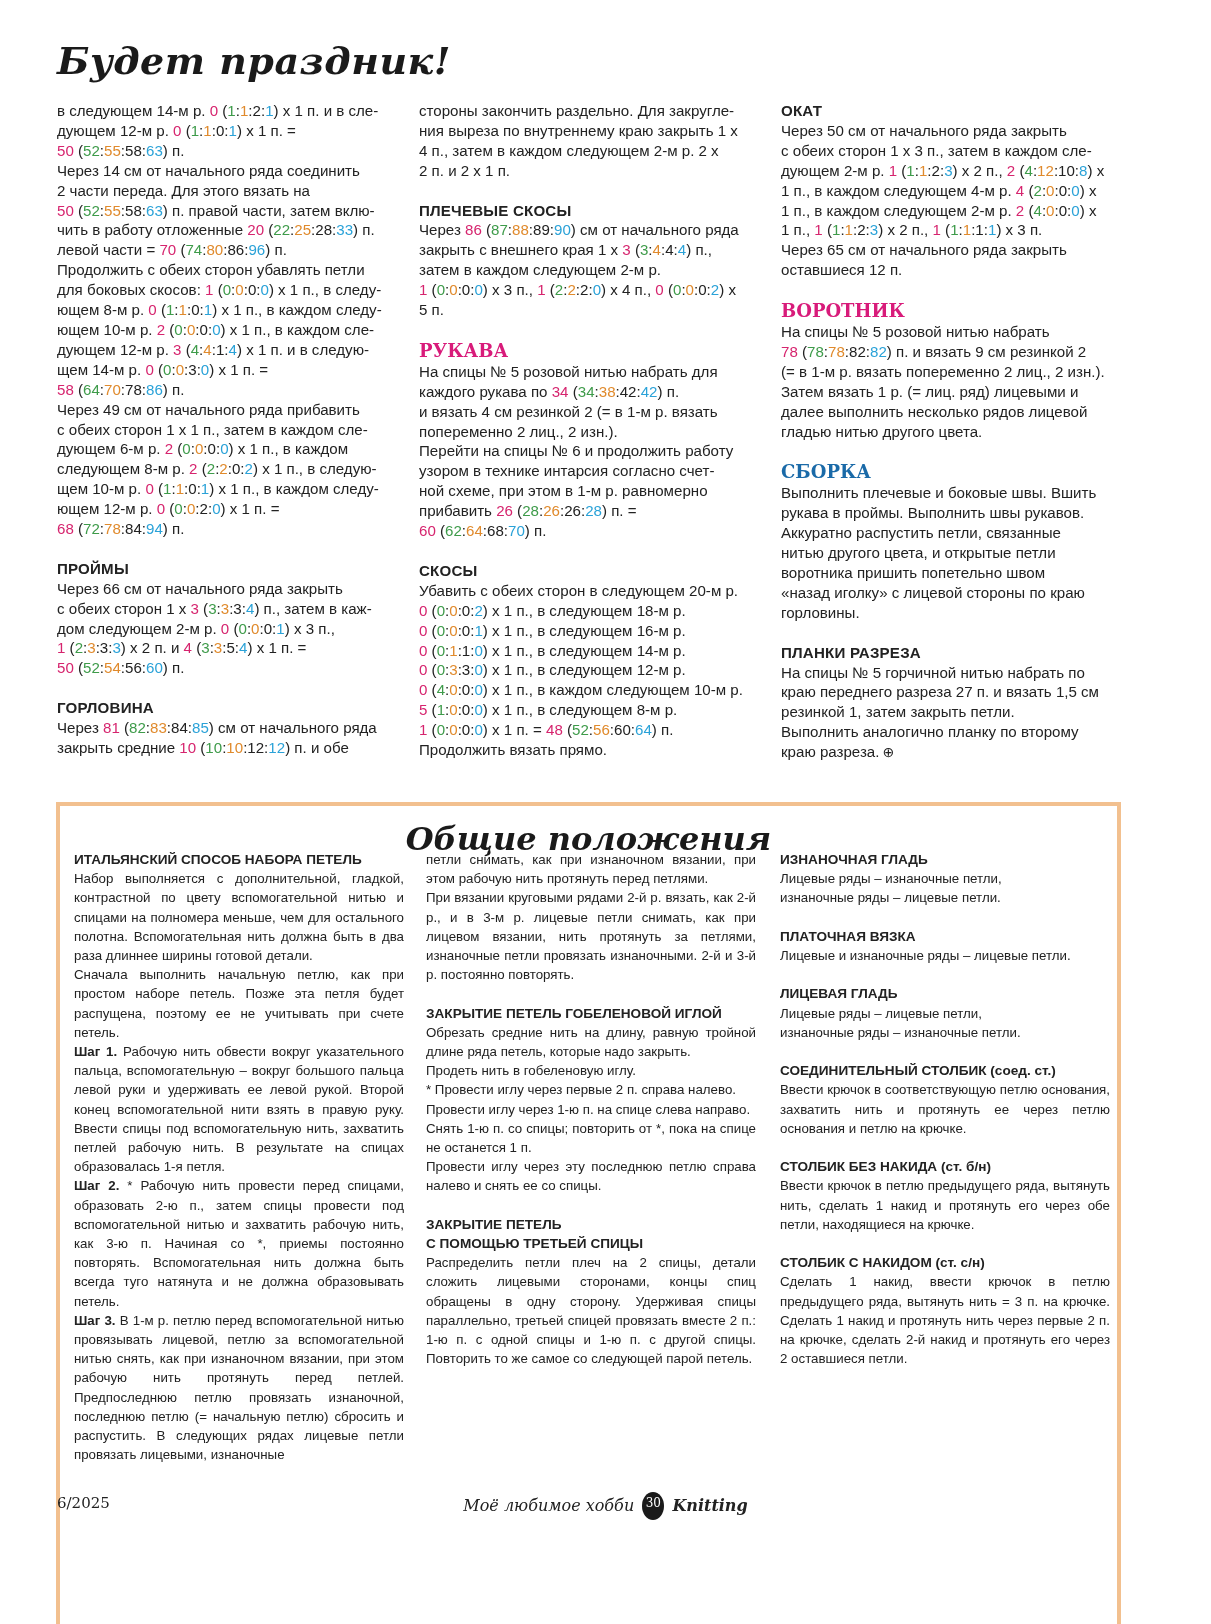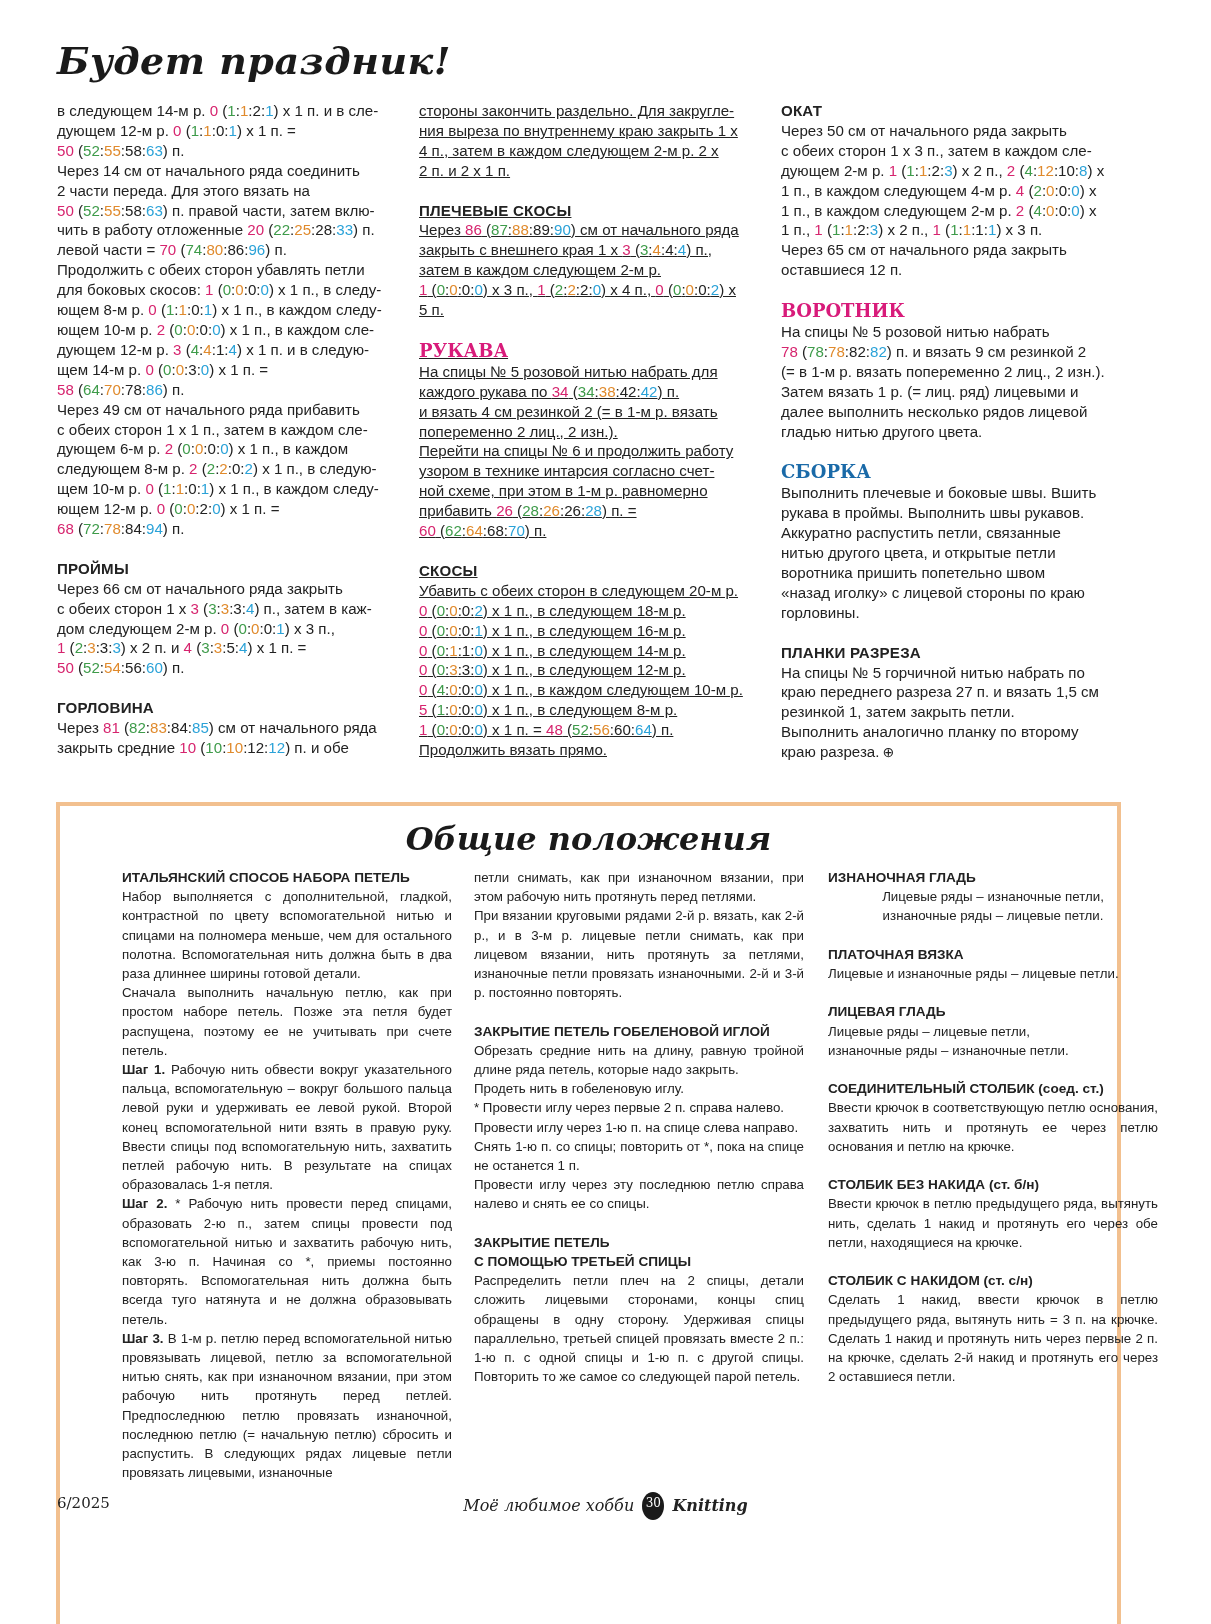"стороны закончить раздельно. Для" #col2 { text-decoration: underline -> none }
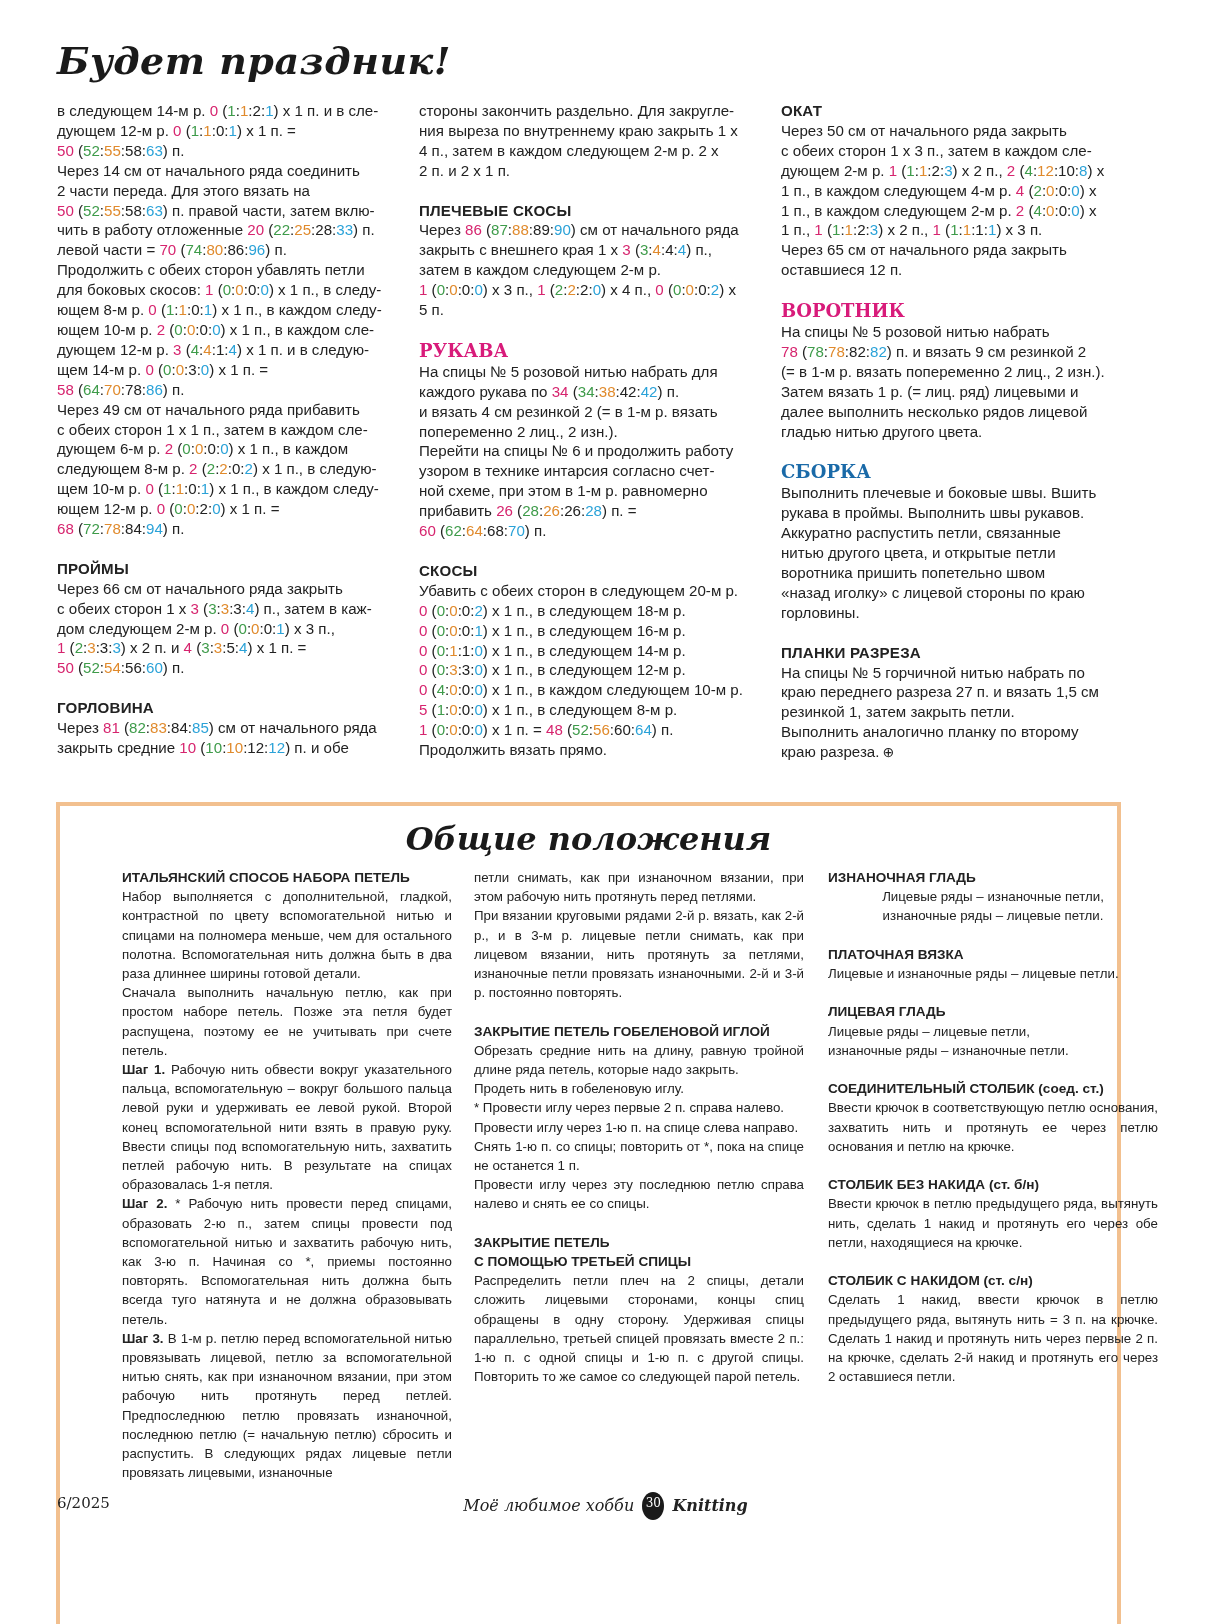"ИТАЛЬЯНСКИЙ СПОСОБ НАБОРА ПЕТЕЛЬ" .box-col { margin-left: 48px -> none; top: 62px -> 44px }
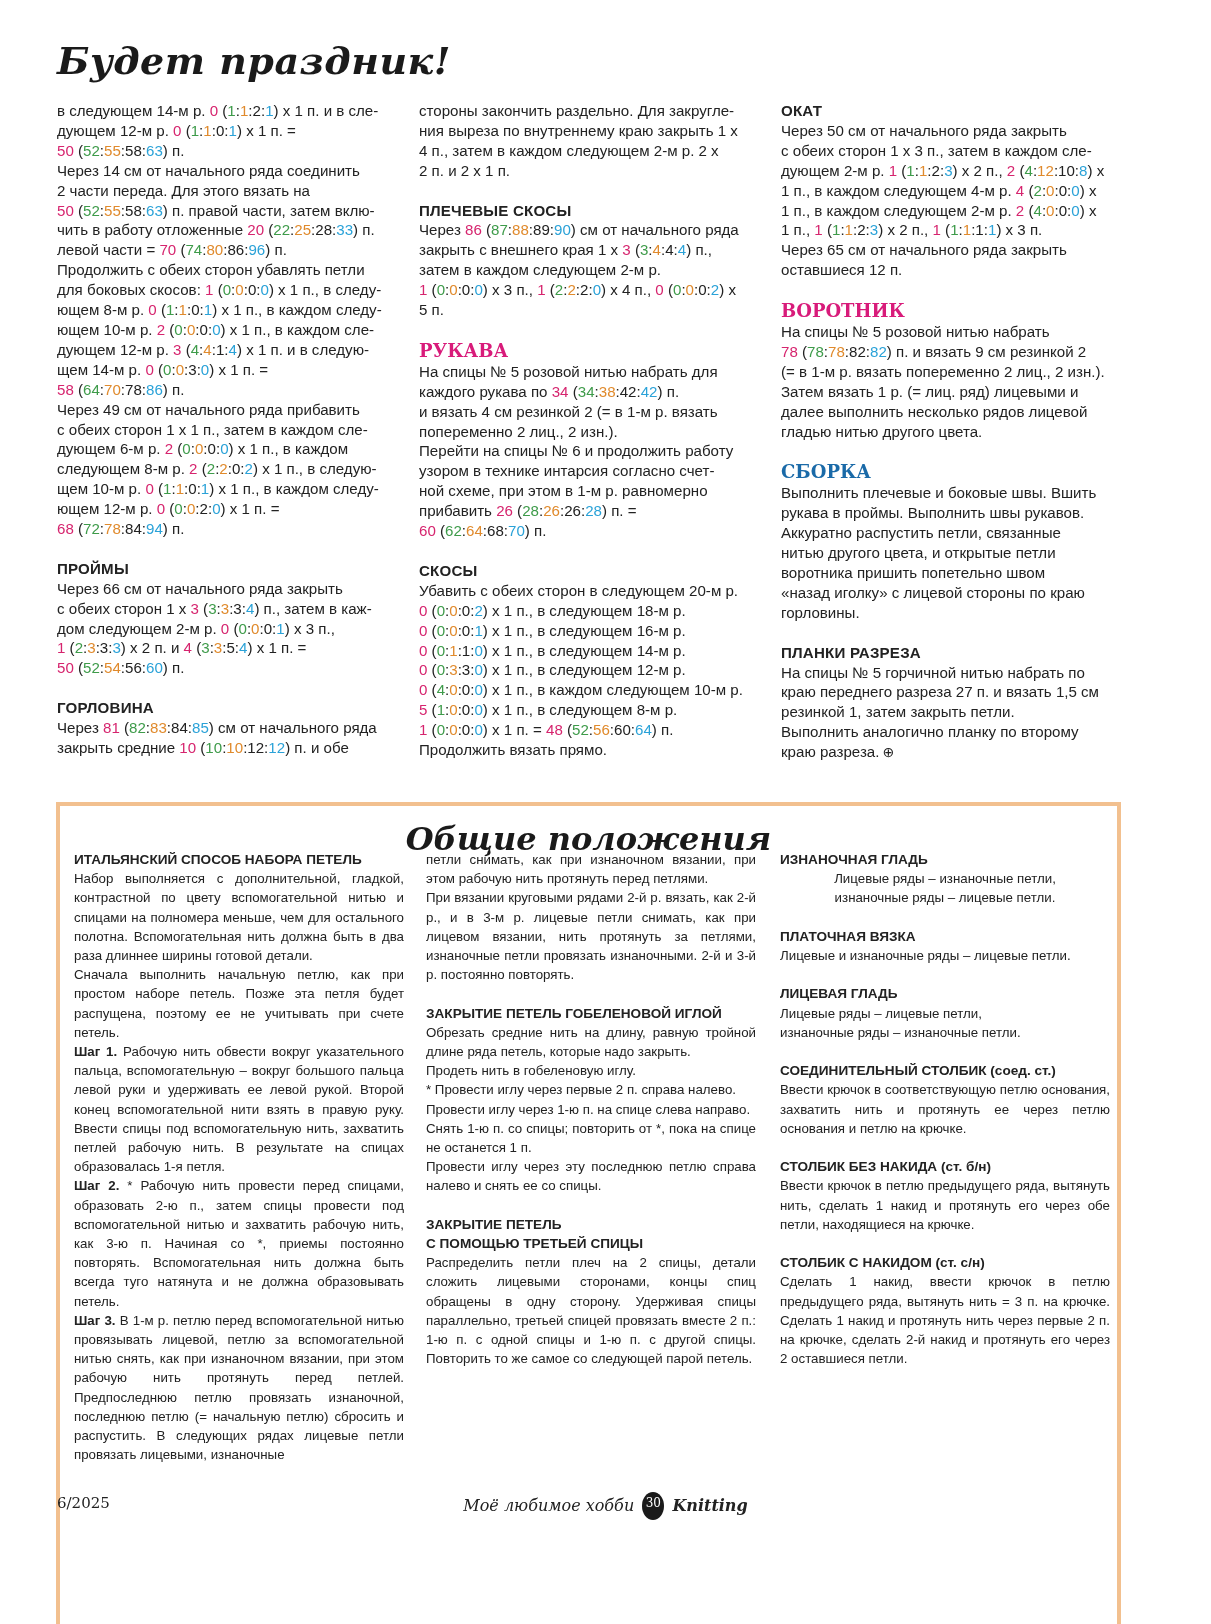"Лицевые ряды – изнаночные петли," p { text-align: center -> left }
